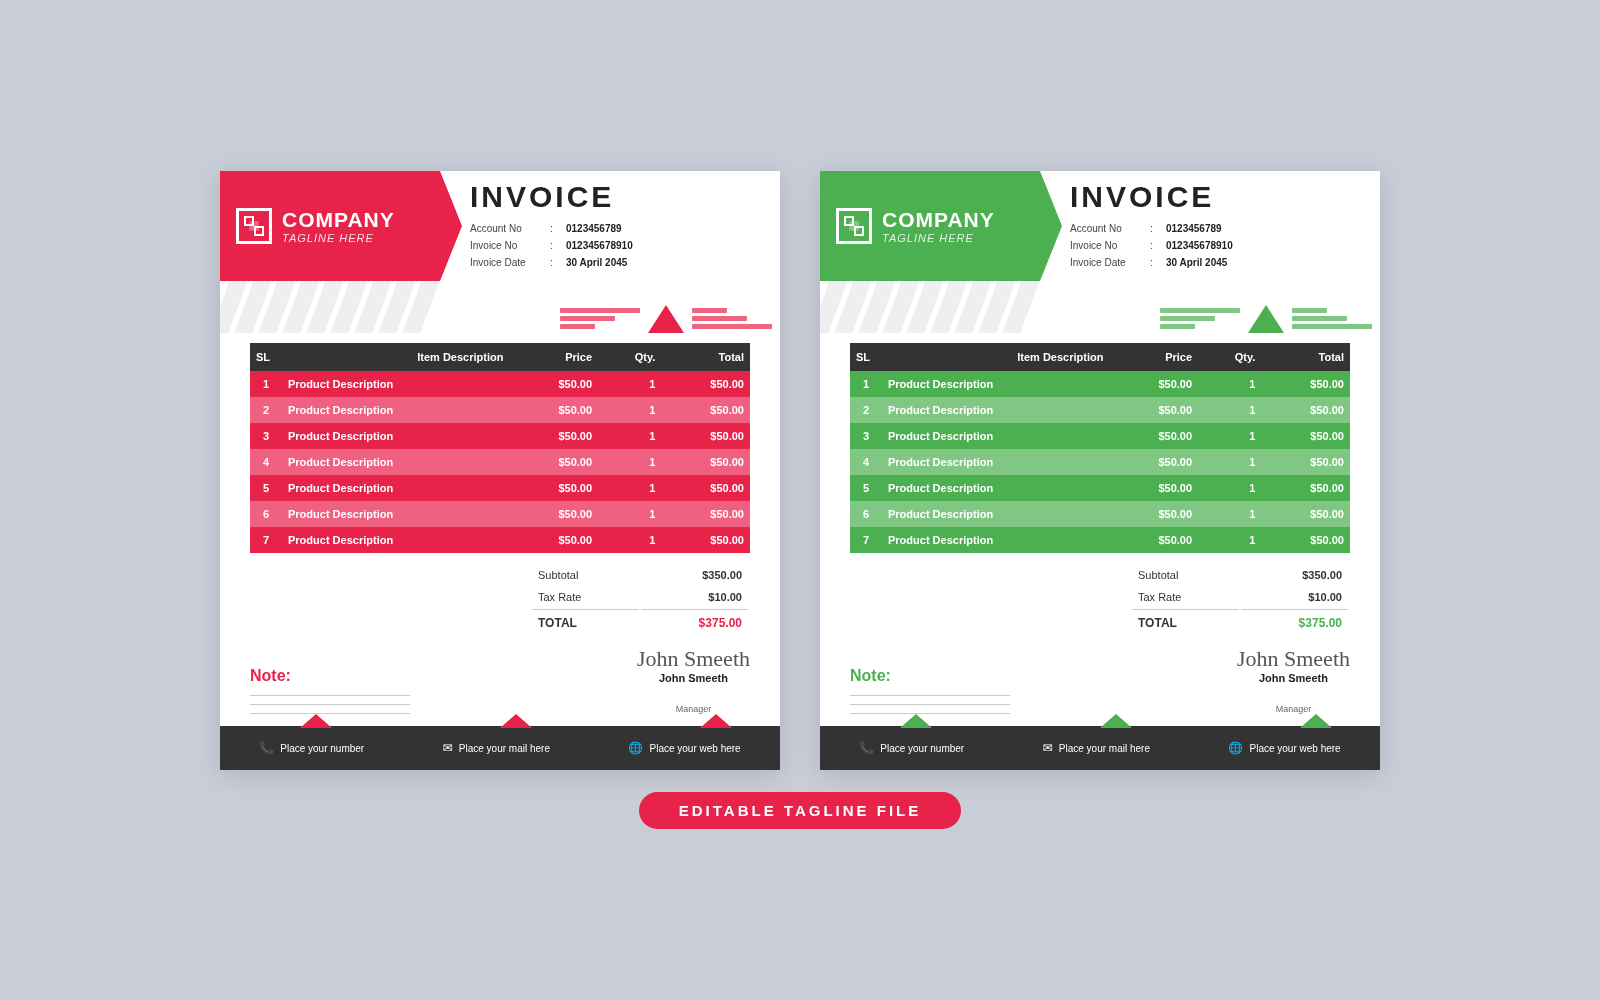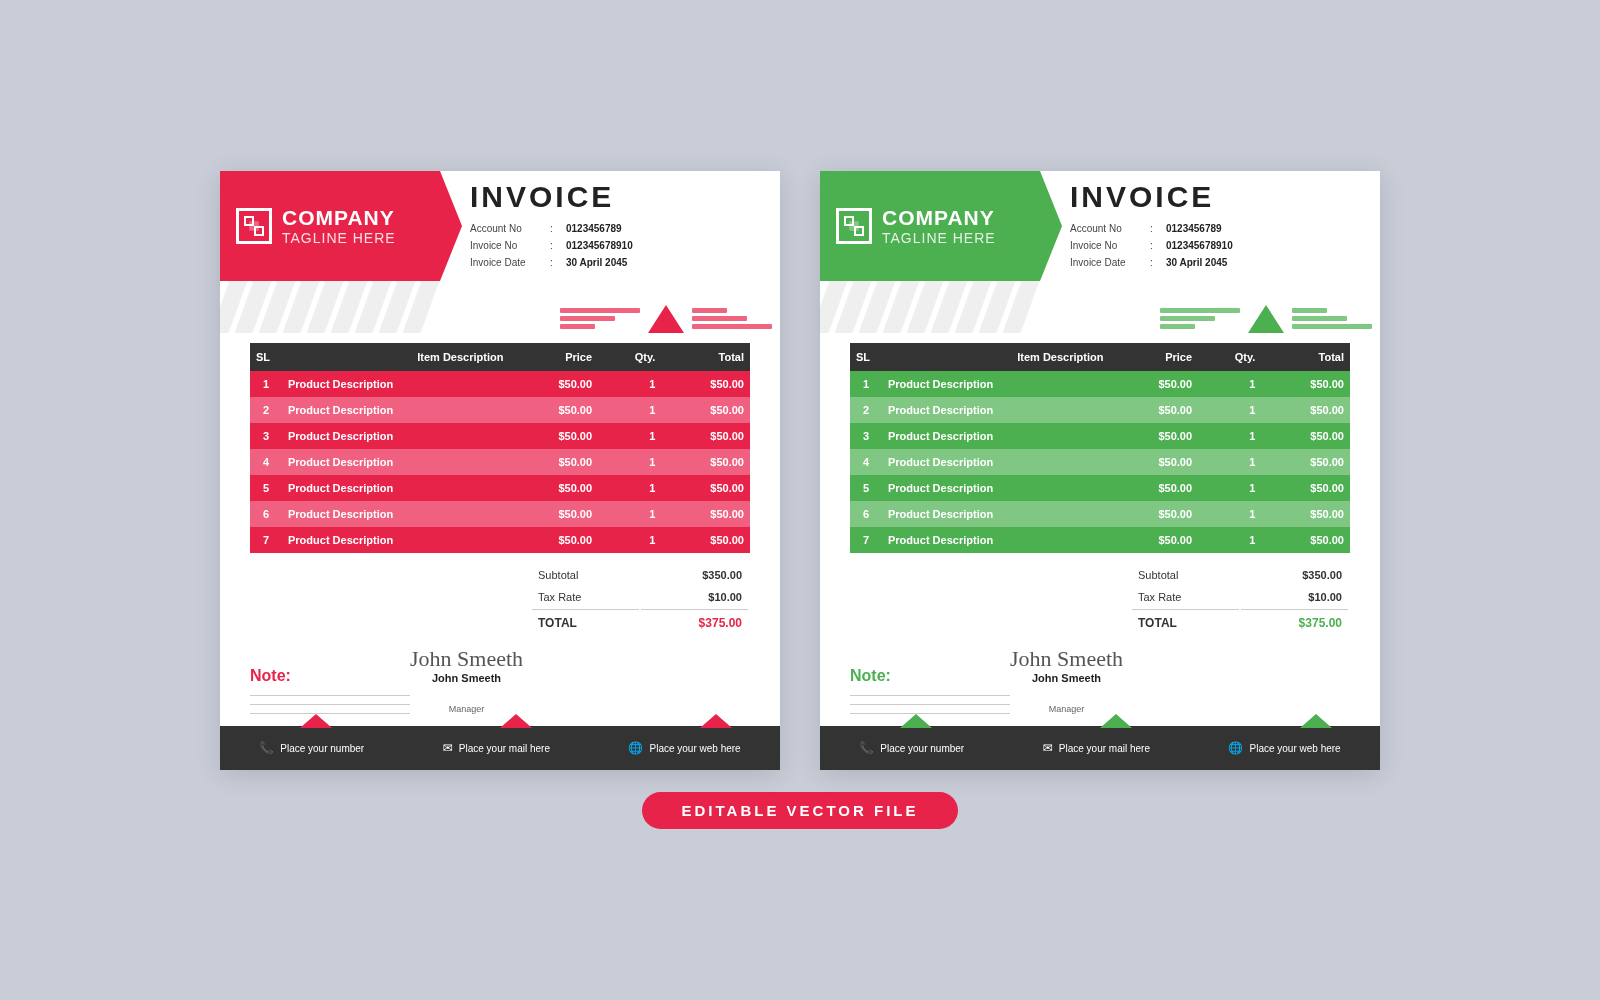"TAGLINE HERE" .logo-text .tagline { font-size: 14px -> 11px; font-style: none -> italic }
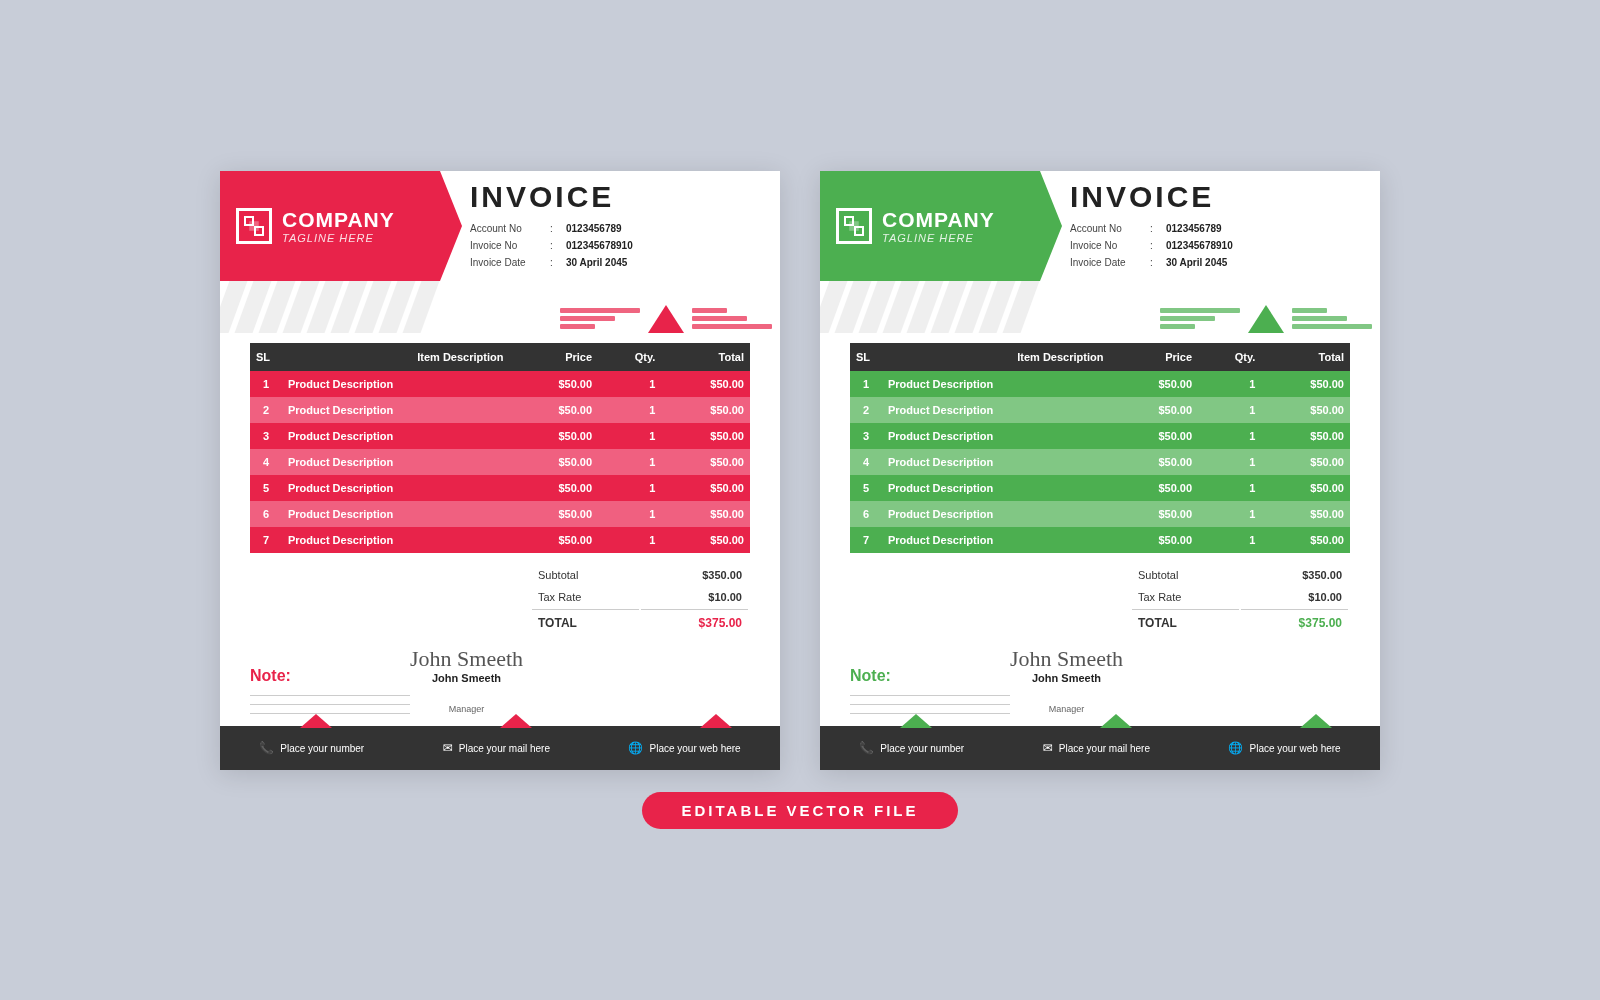"Note:" .inv-bottom { justify-content: flex-start -> space-between }
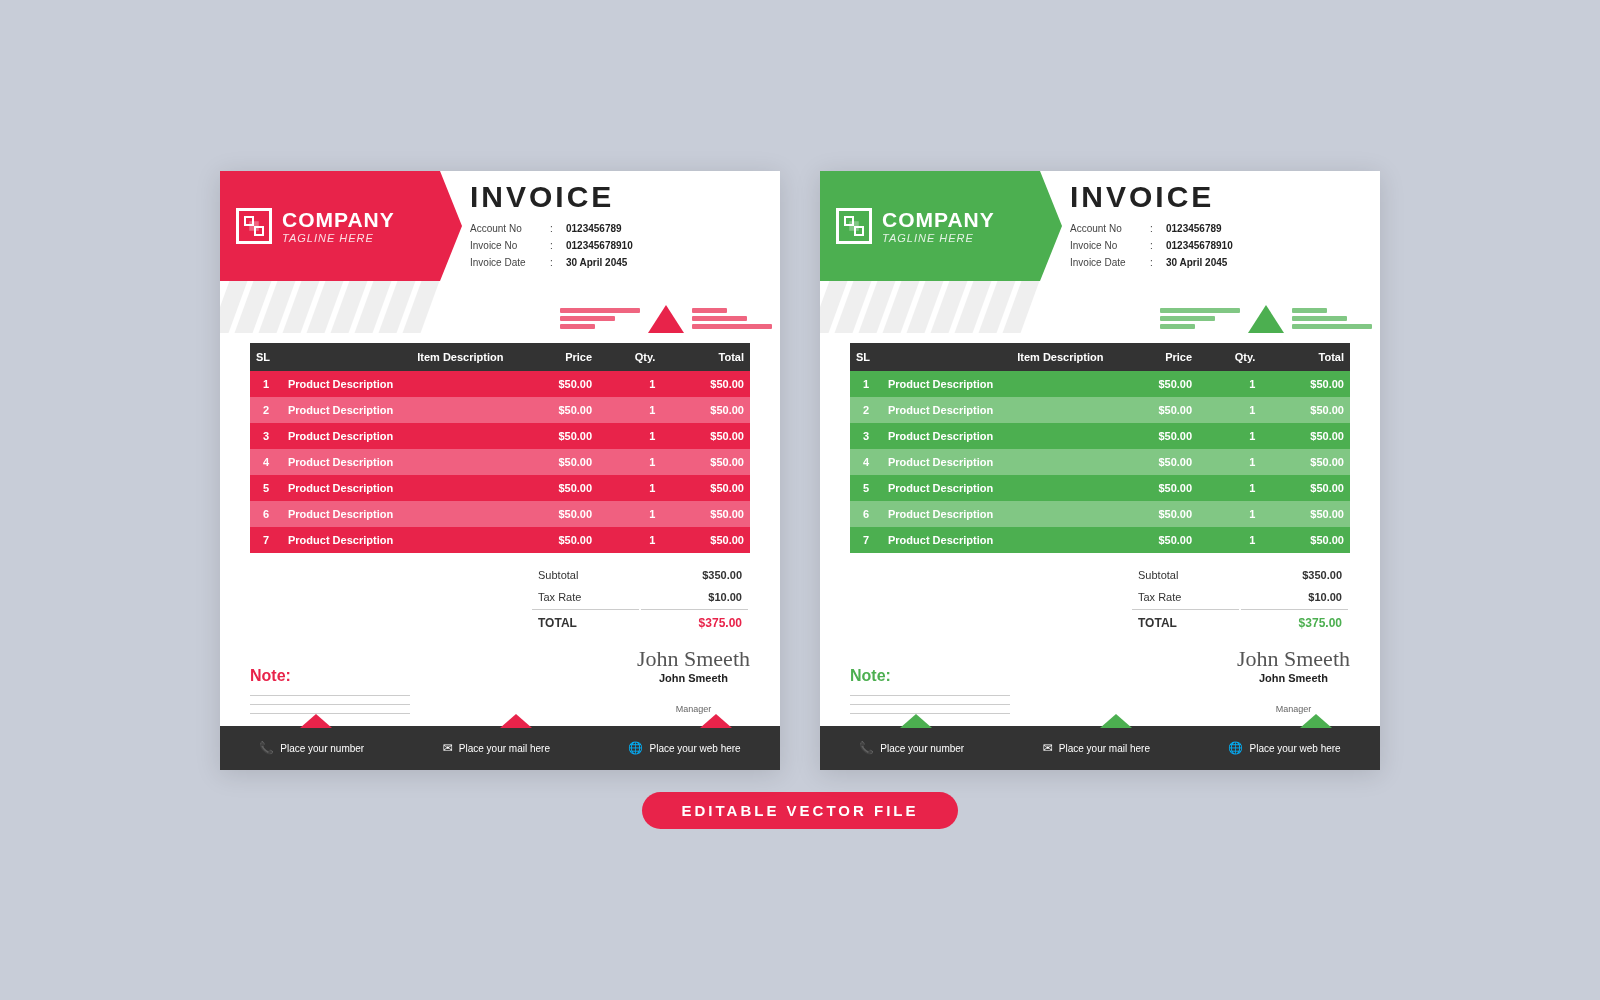"EDITABLE VECTOR FILE" div.bottom-badge { text: VECTOR -> TAGLINE }
